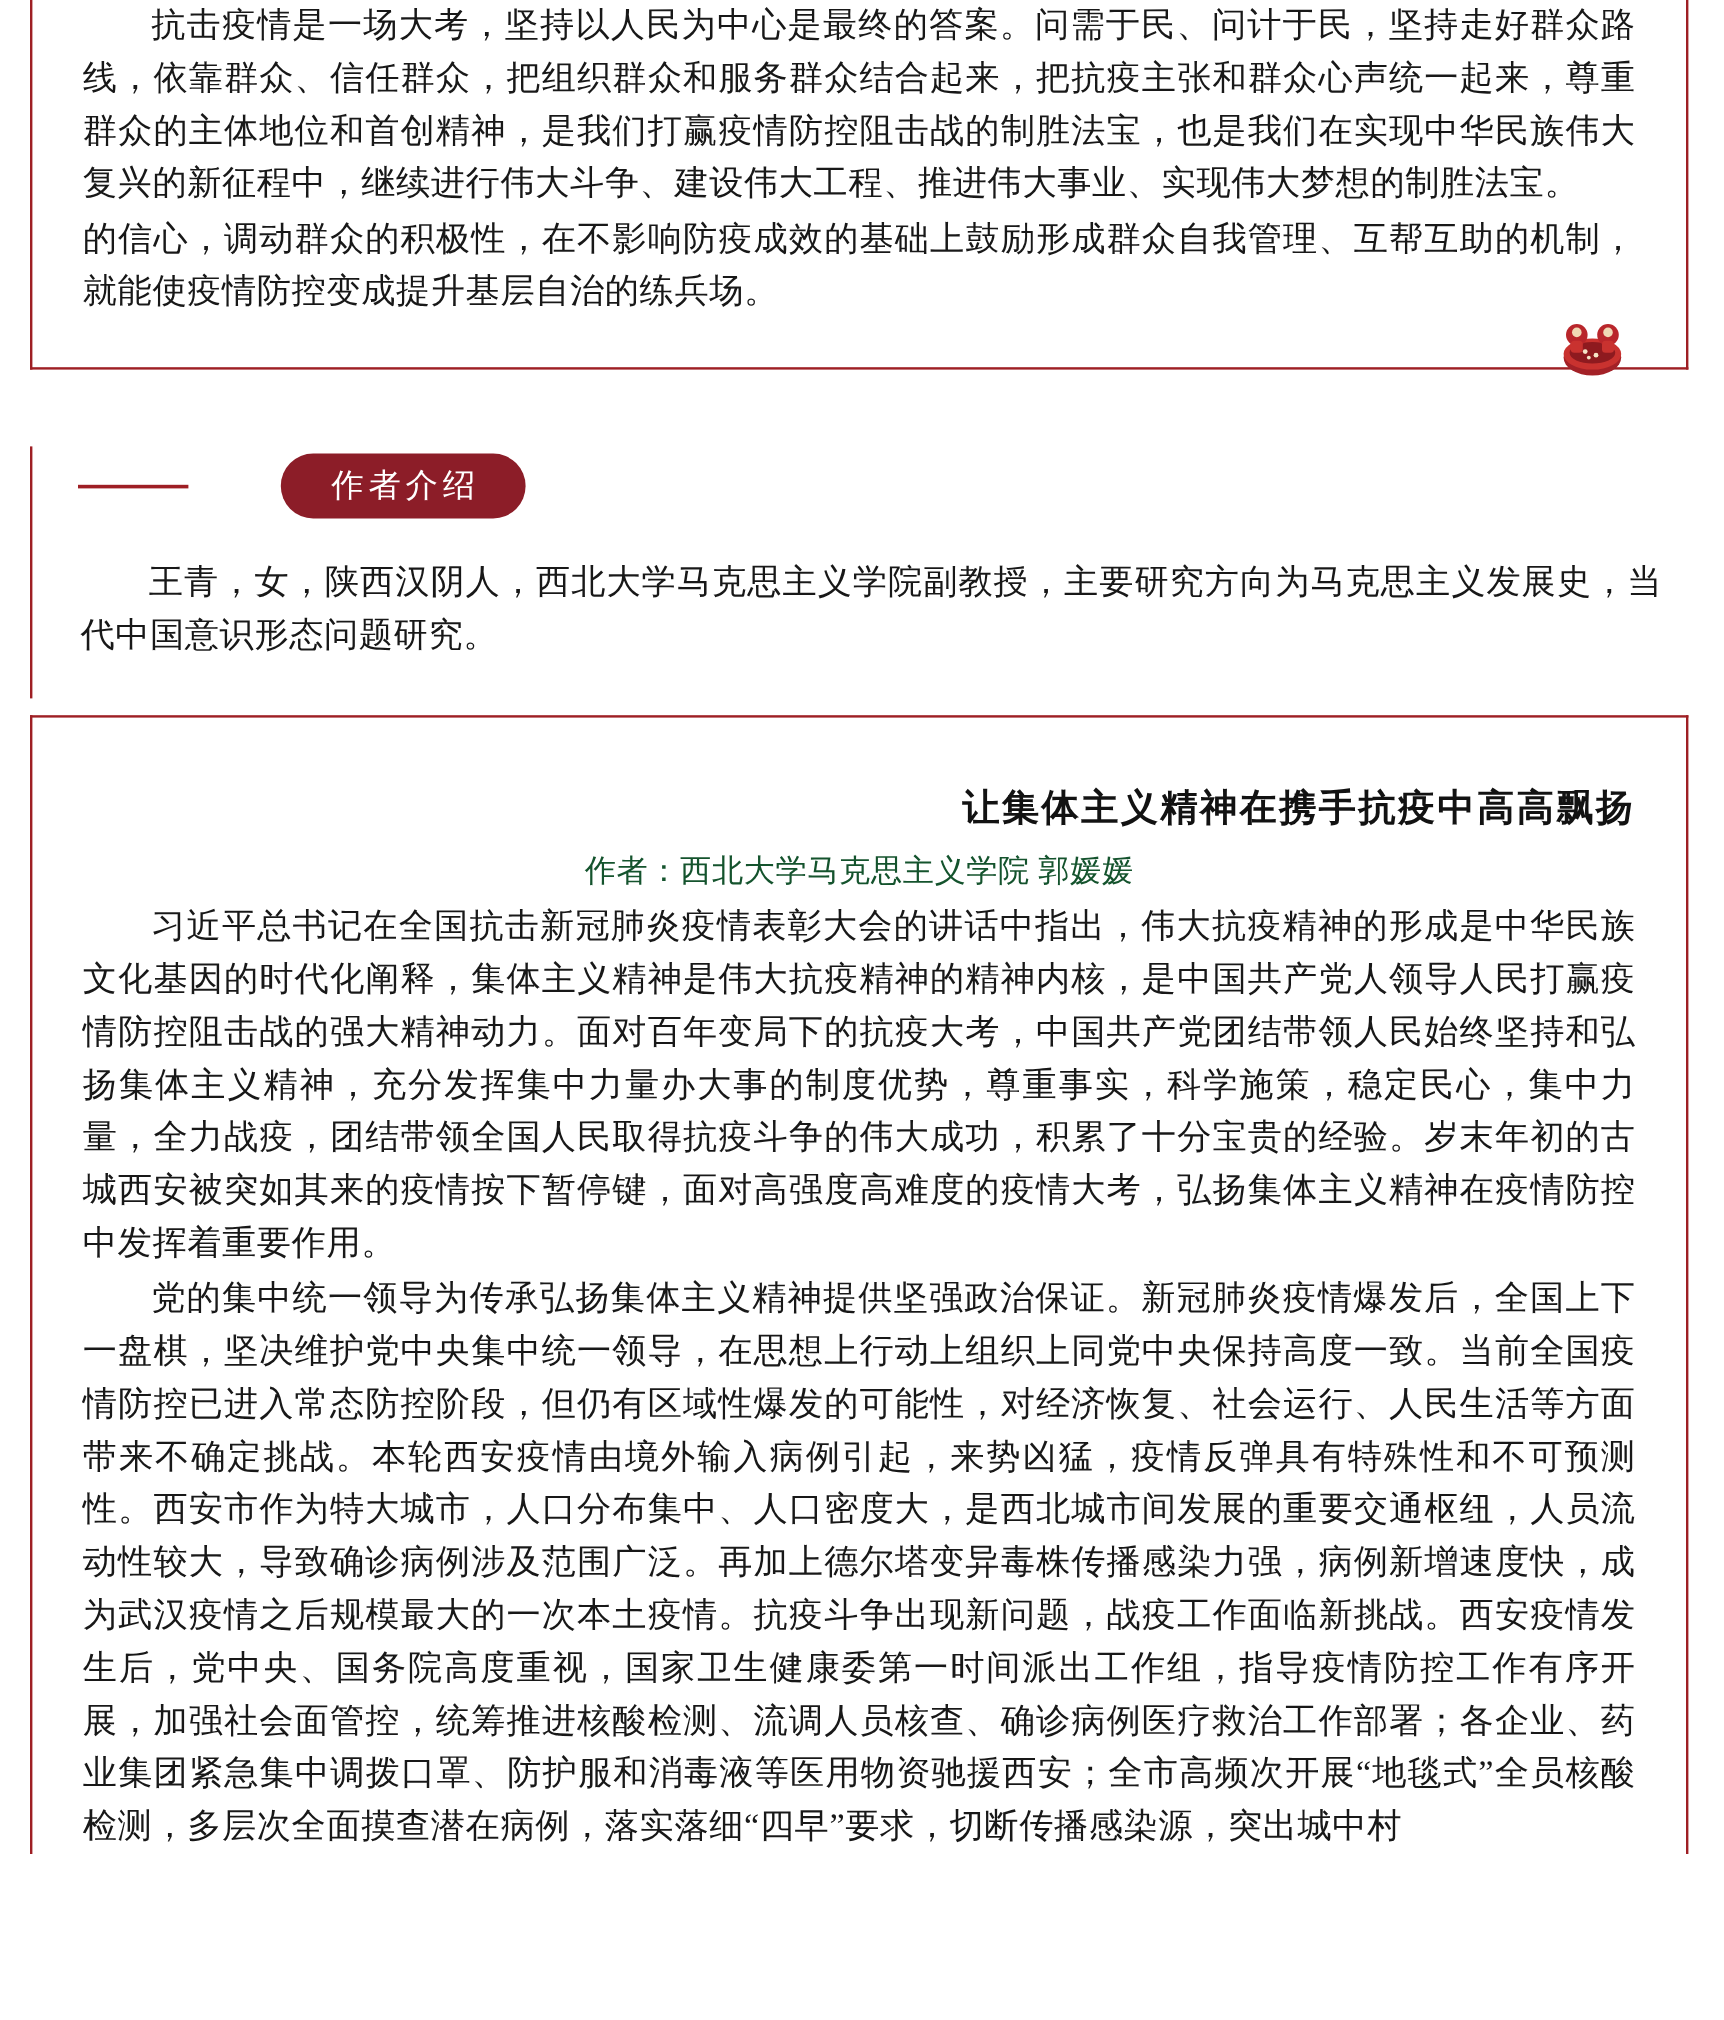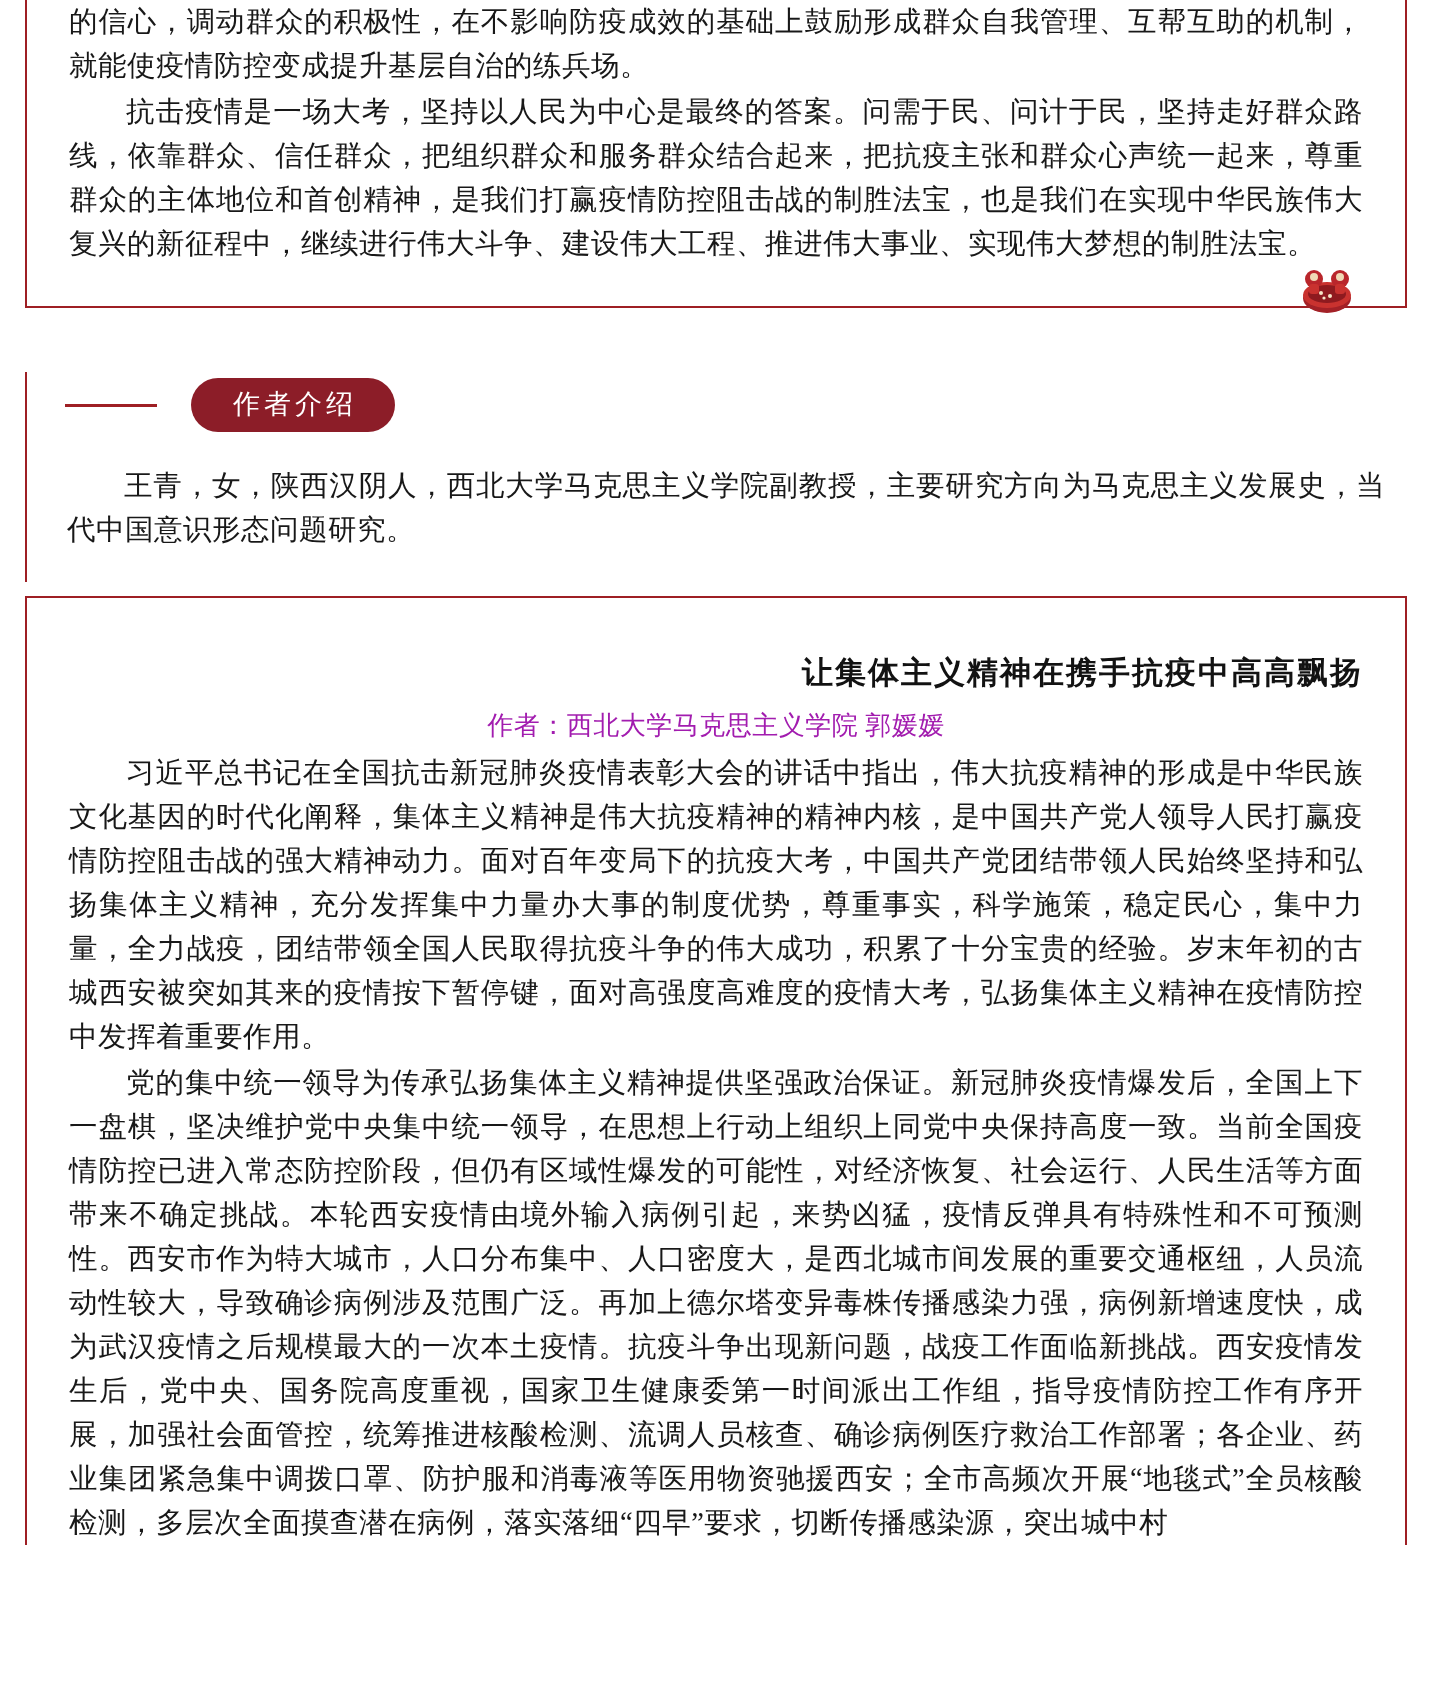"的信心，调动群众的积极性，在不影响防疫成效的基础上鼓励形成群众自我管理、互帮互助" p.para { order: before "抗击疫情是一场大考，坚持以人民为中心是最终的答案。问需于民、问计于民，坚持走好群" -> after "抗击疫情是一场大考，坚持以人民为中心是最终的答案。问需于民、问计于民，坚持走好群" }
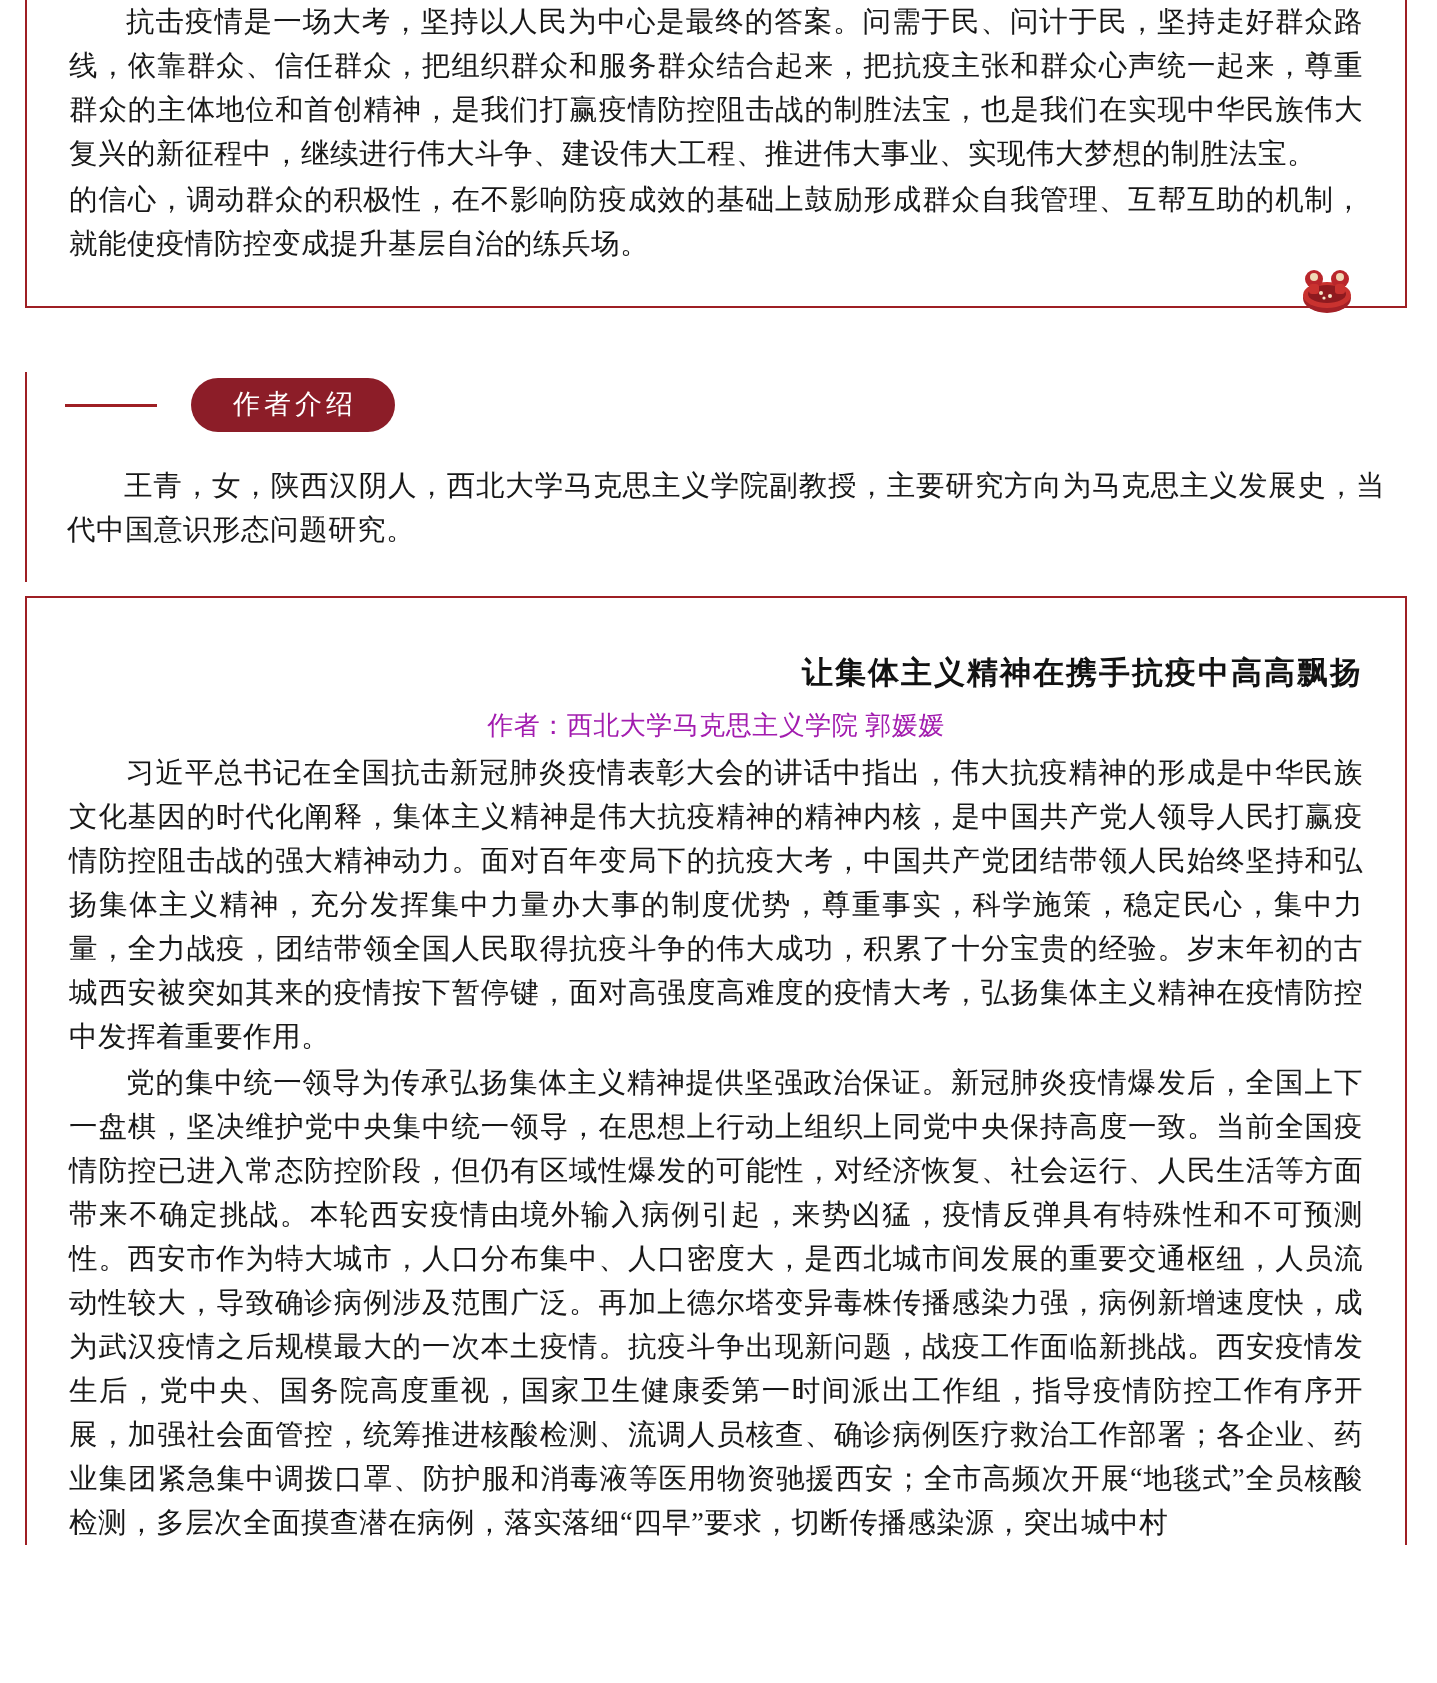"作者介绍" .heading-row { gap: none -> 43px }
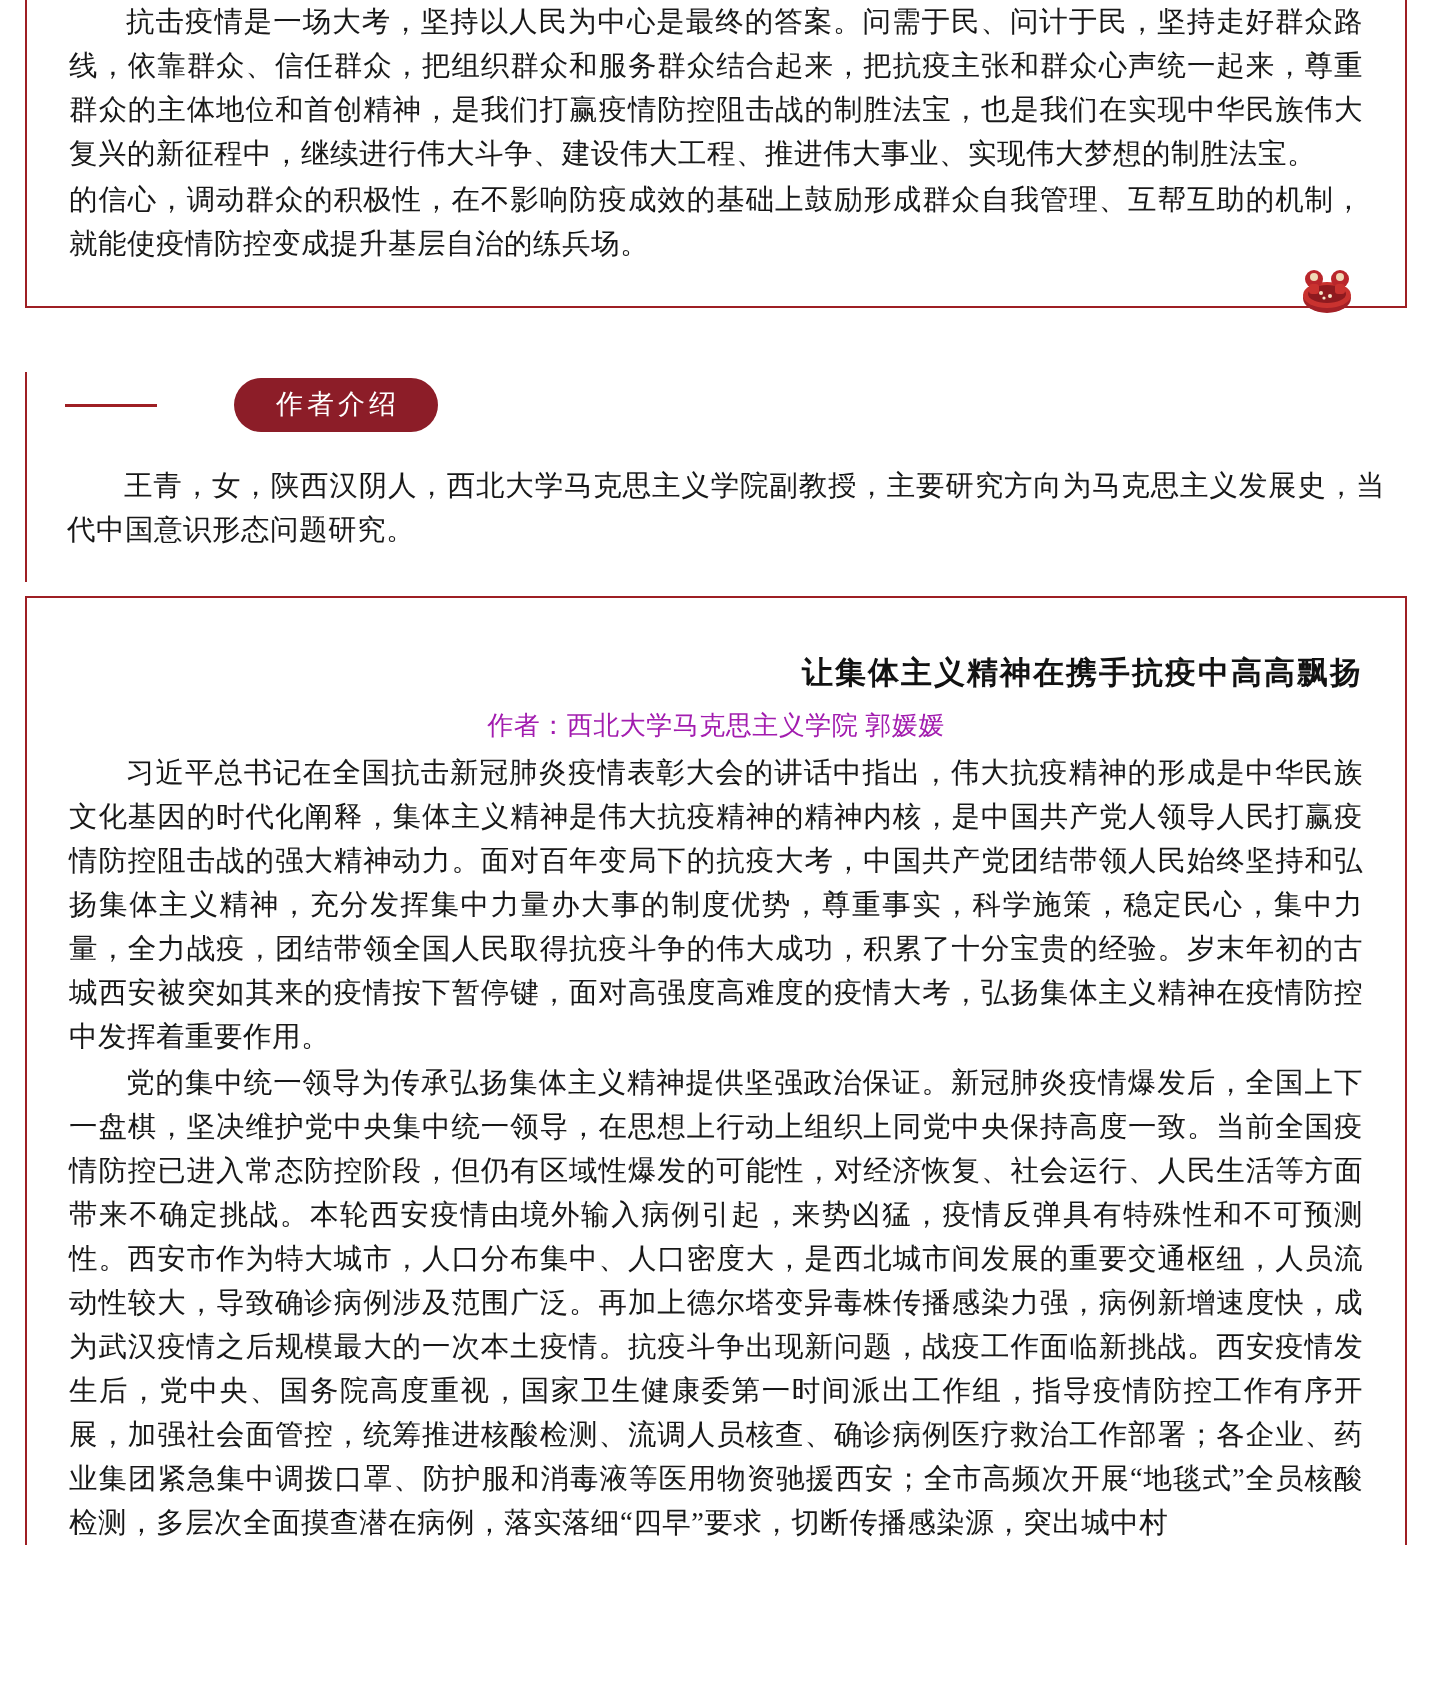"作者：西北大学马克思主义学院 郭媛媛" .article-author { color: #a21caf -> #14532d }
